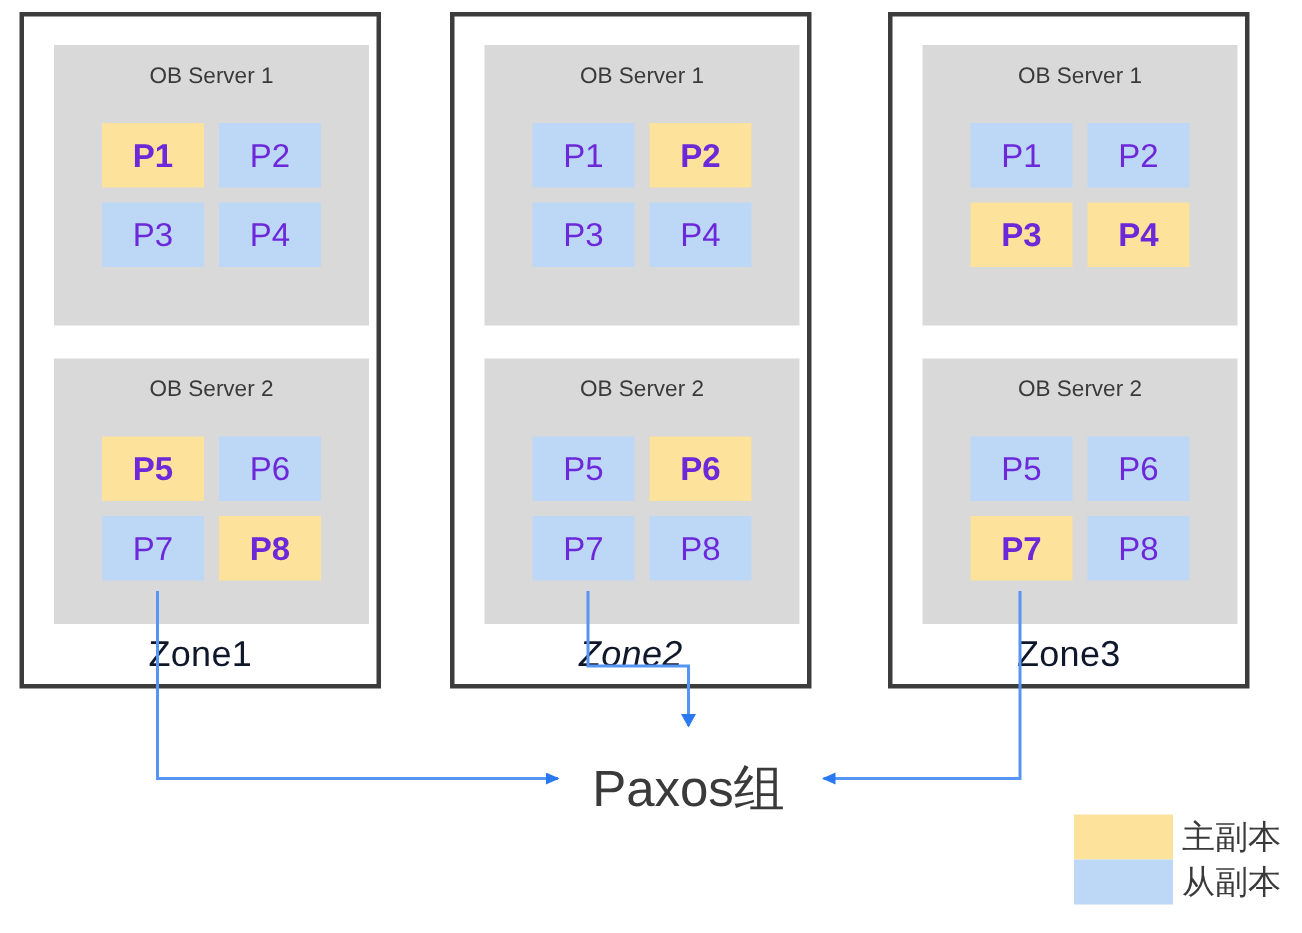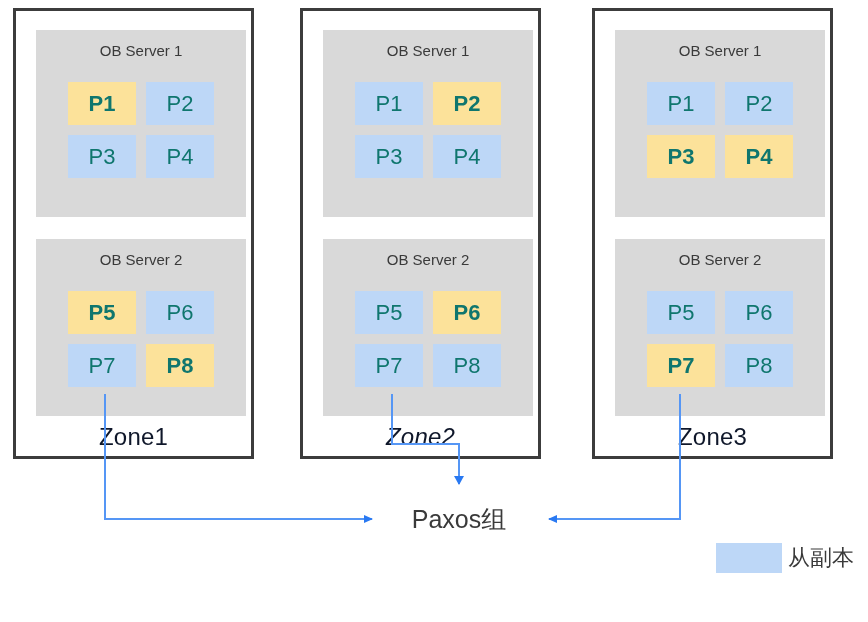"P1" .part { color: #0f766e -> #6d28d9 }
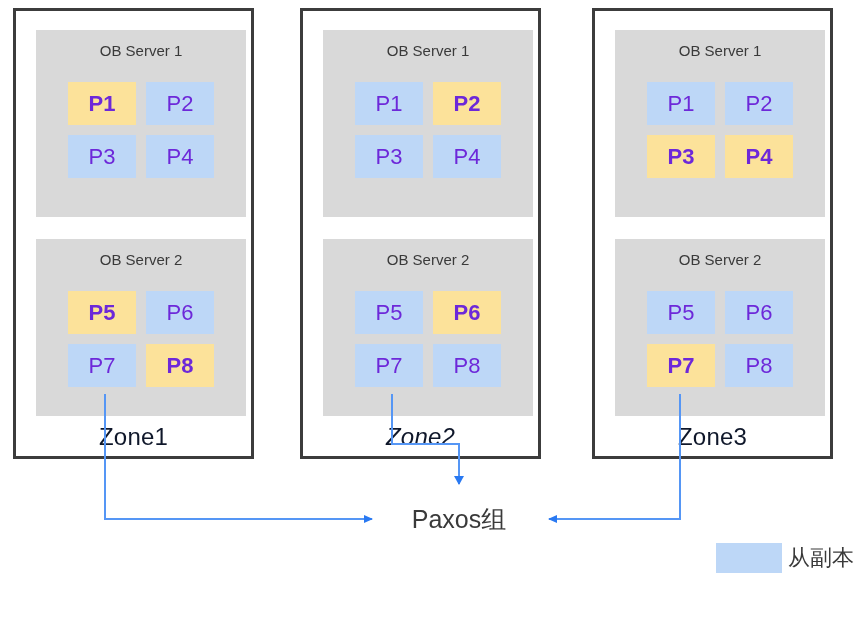"Paxos组" #paxos-label { font-size: 25px -> 34px }
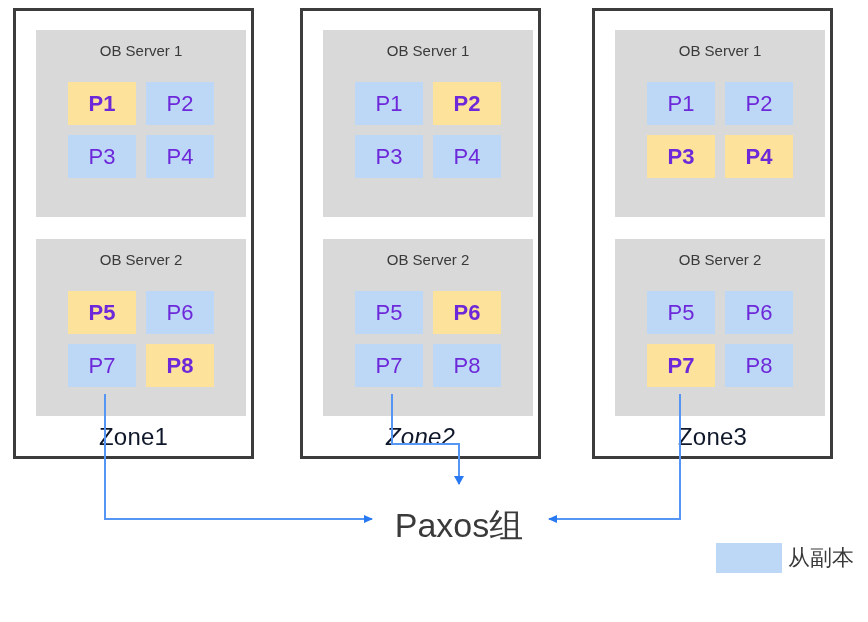"主副本" div.legend-row { html: none -> <div> <div></div> <div>主副本</div> </div> }
